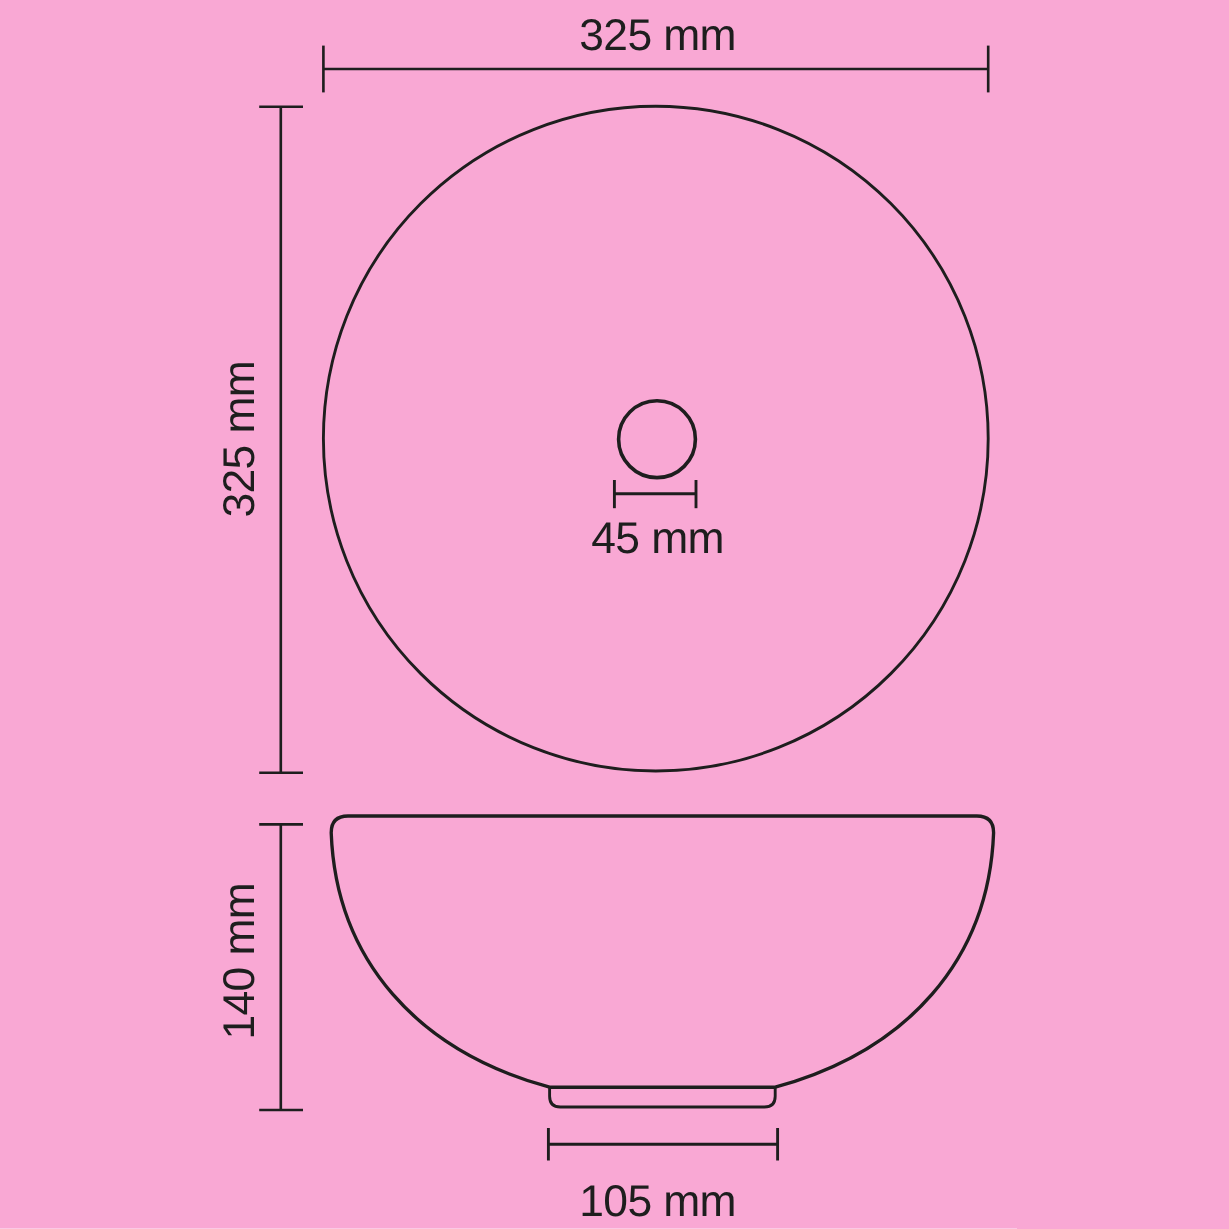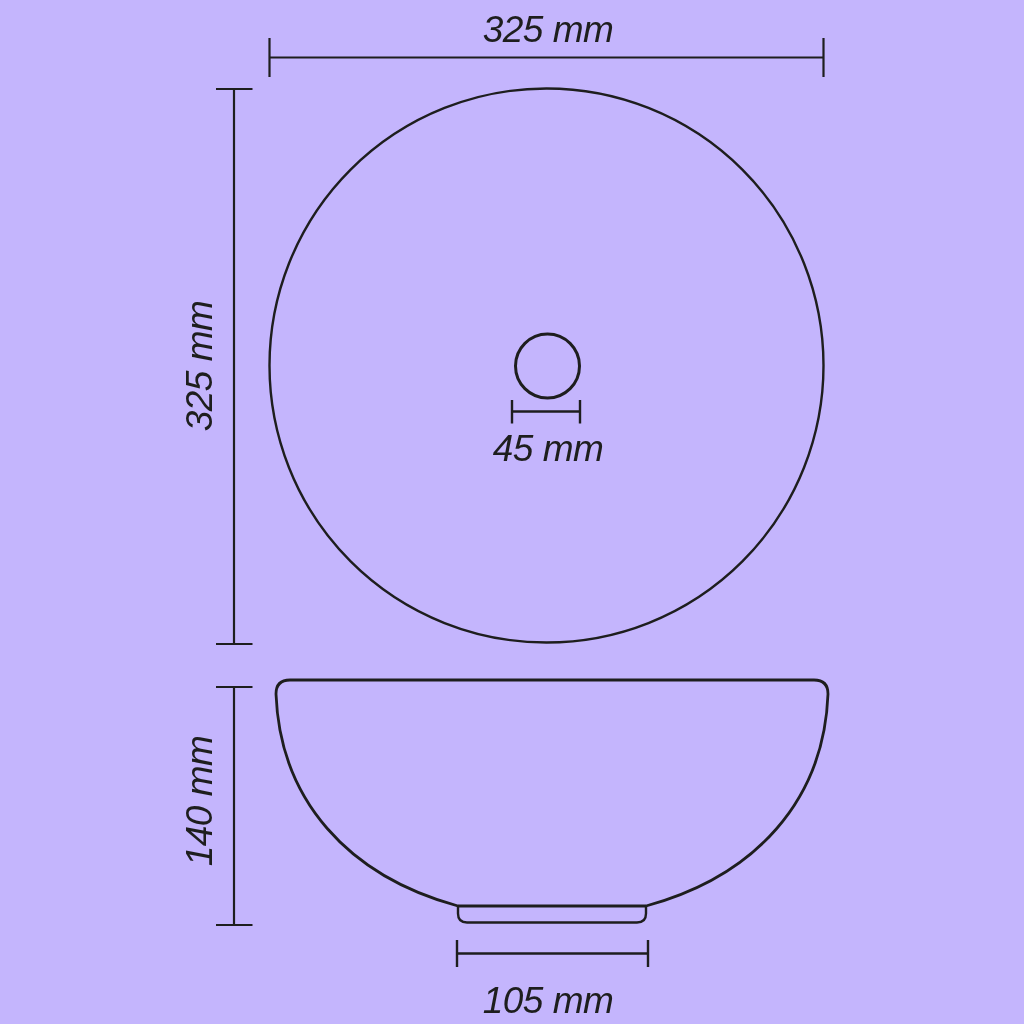"325 mm" .stage { background: #c4b5fd -> #f9a8d4; font-style: italic -> none }
